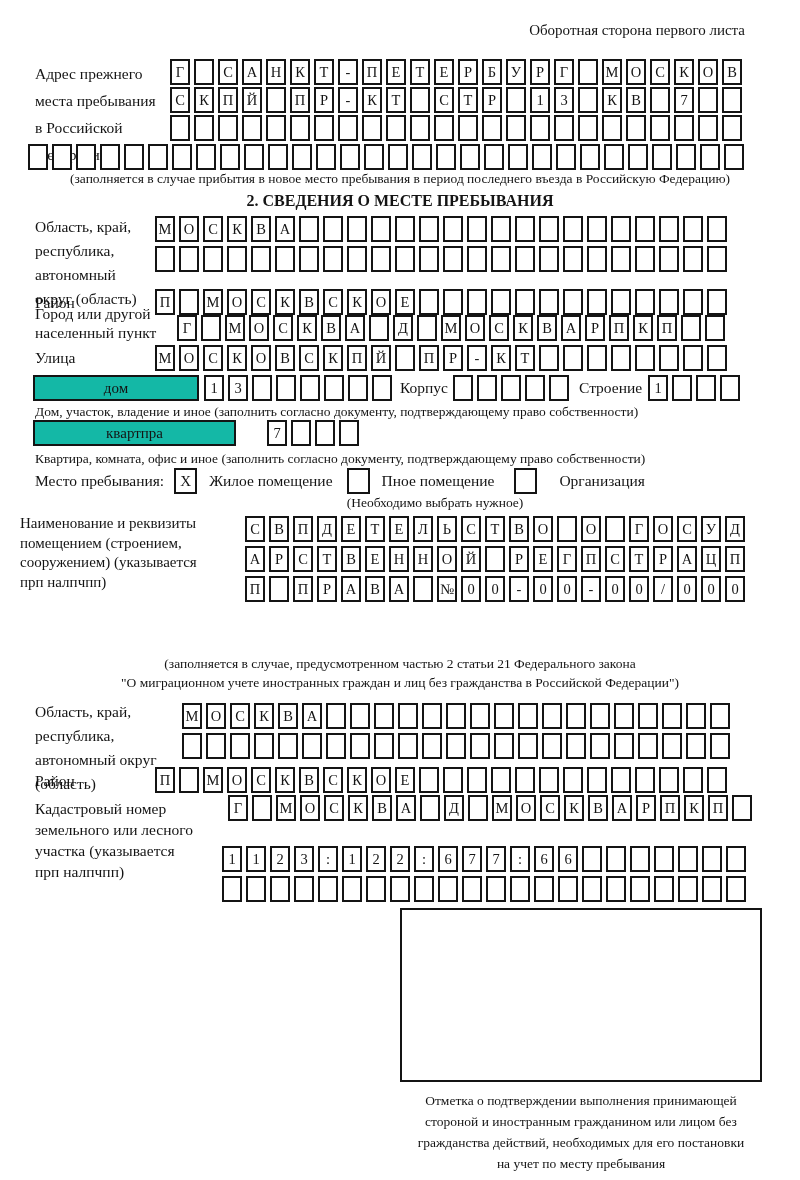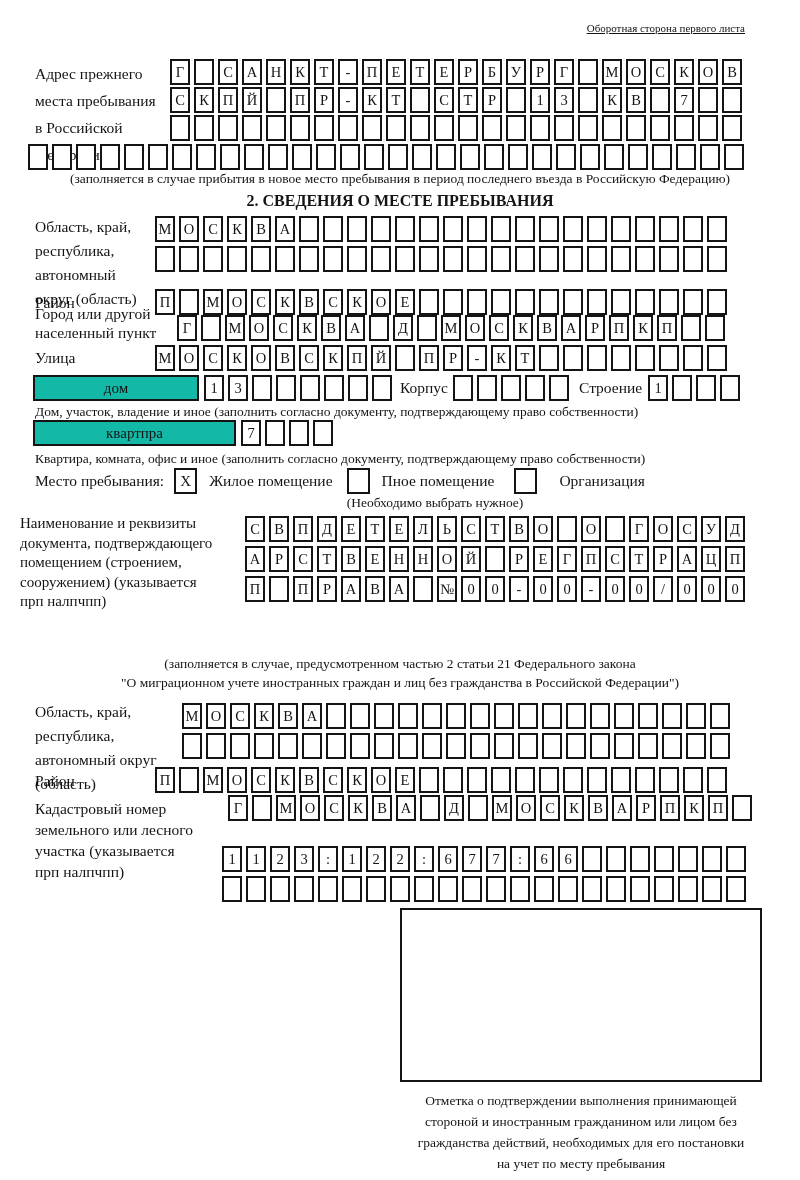"Оборотная сторона первого листа" div.abs { font-size: 11px -> 15px; text-decoration: underline -> none }
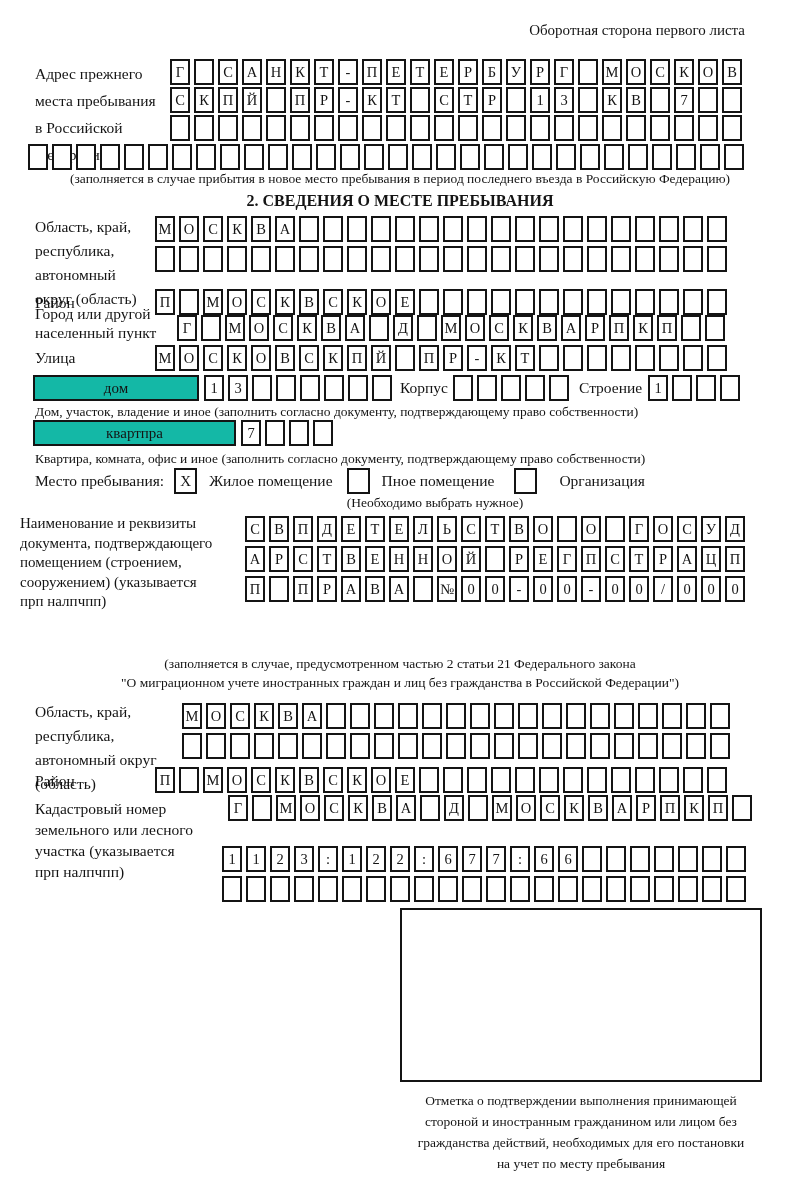"квартпра" div.abs { gap: none -> 26px }
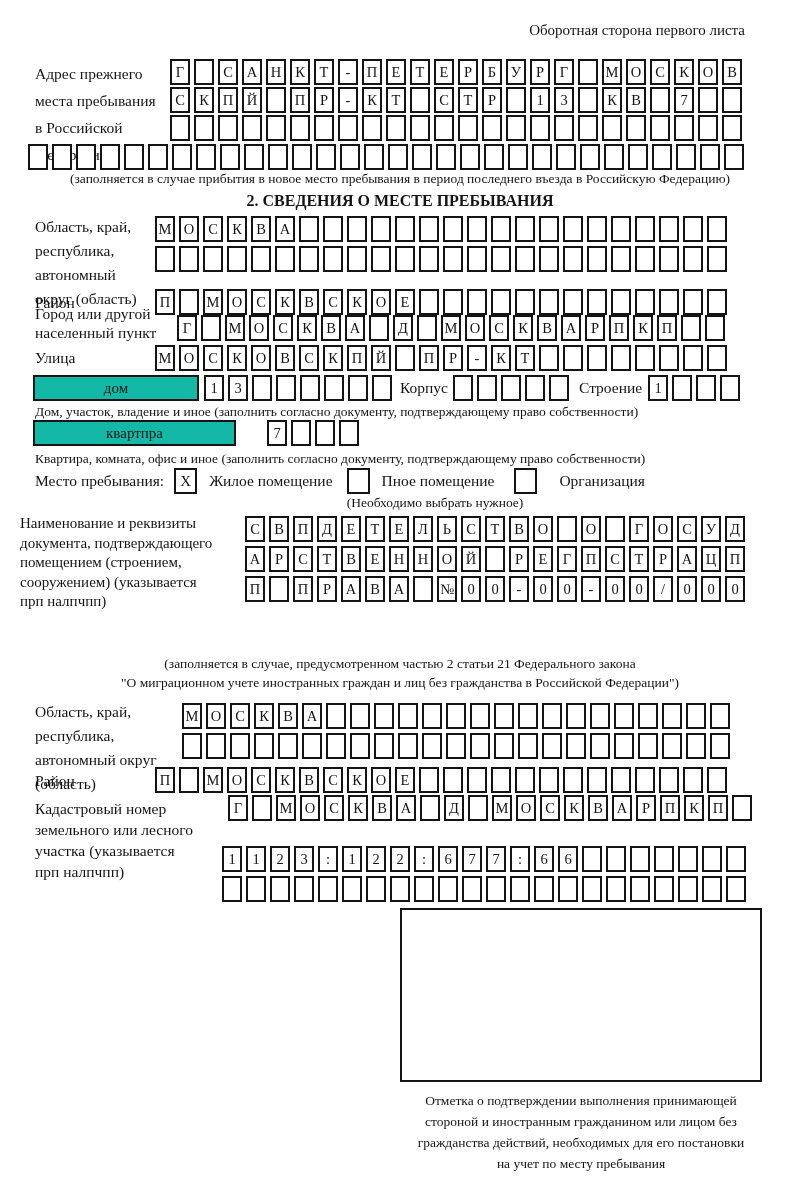"документа, подтверждающего" div { html: <div>документа, подтверждающего</div> -> none }
